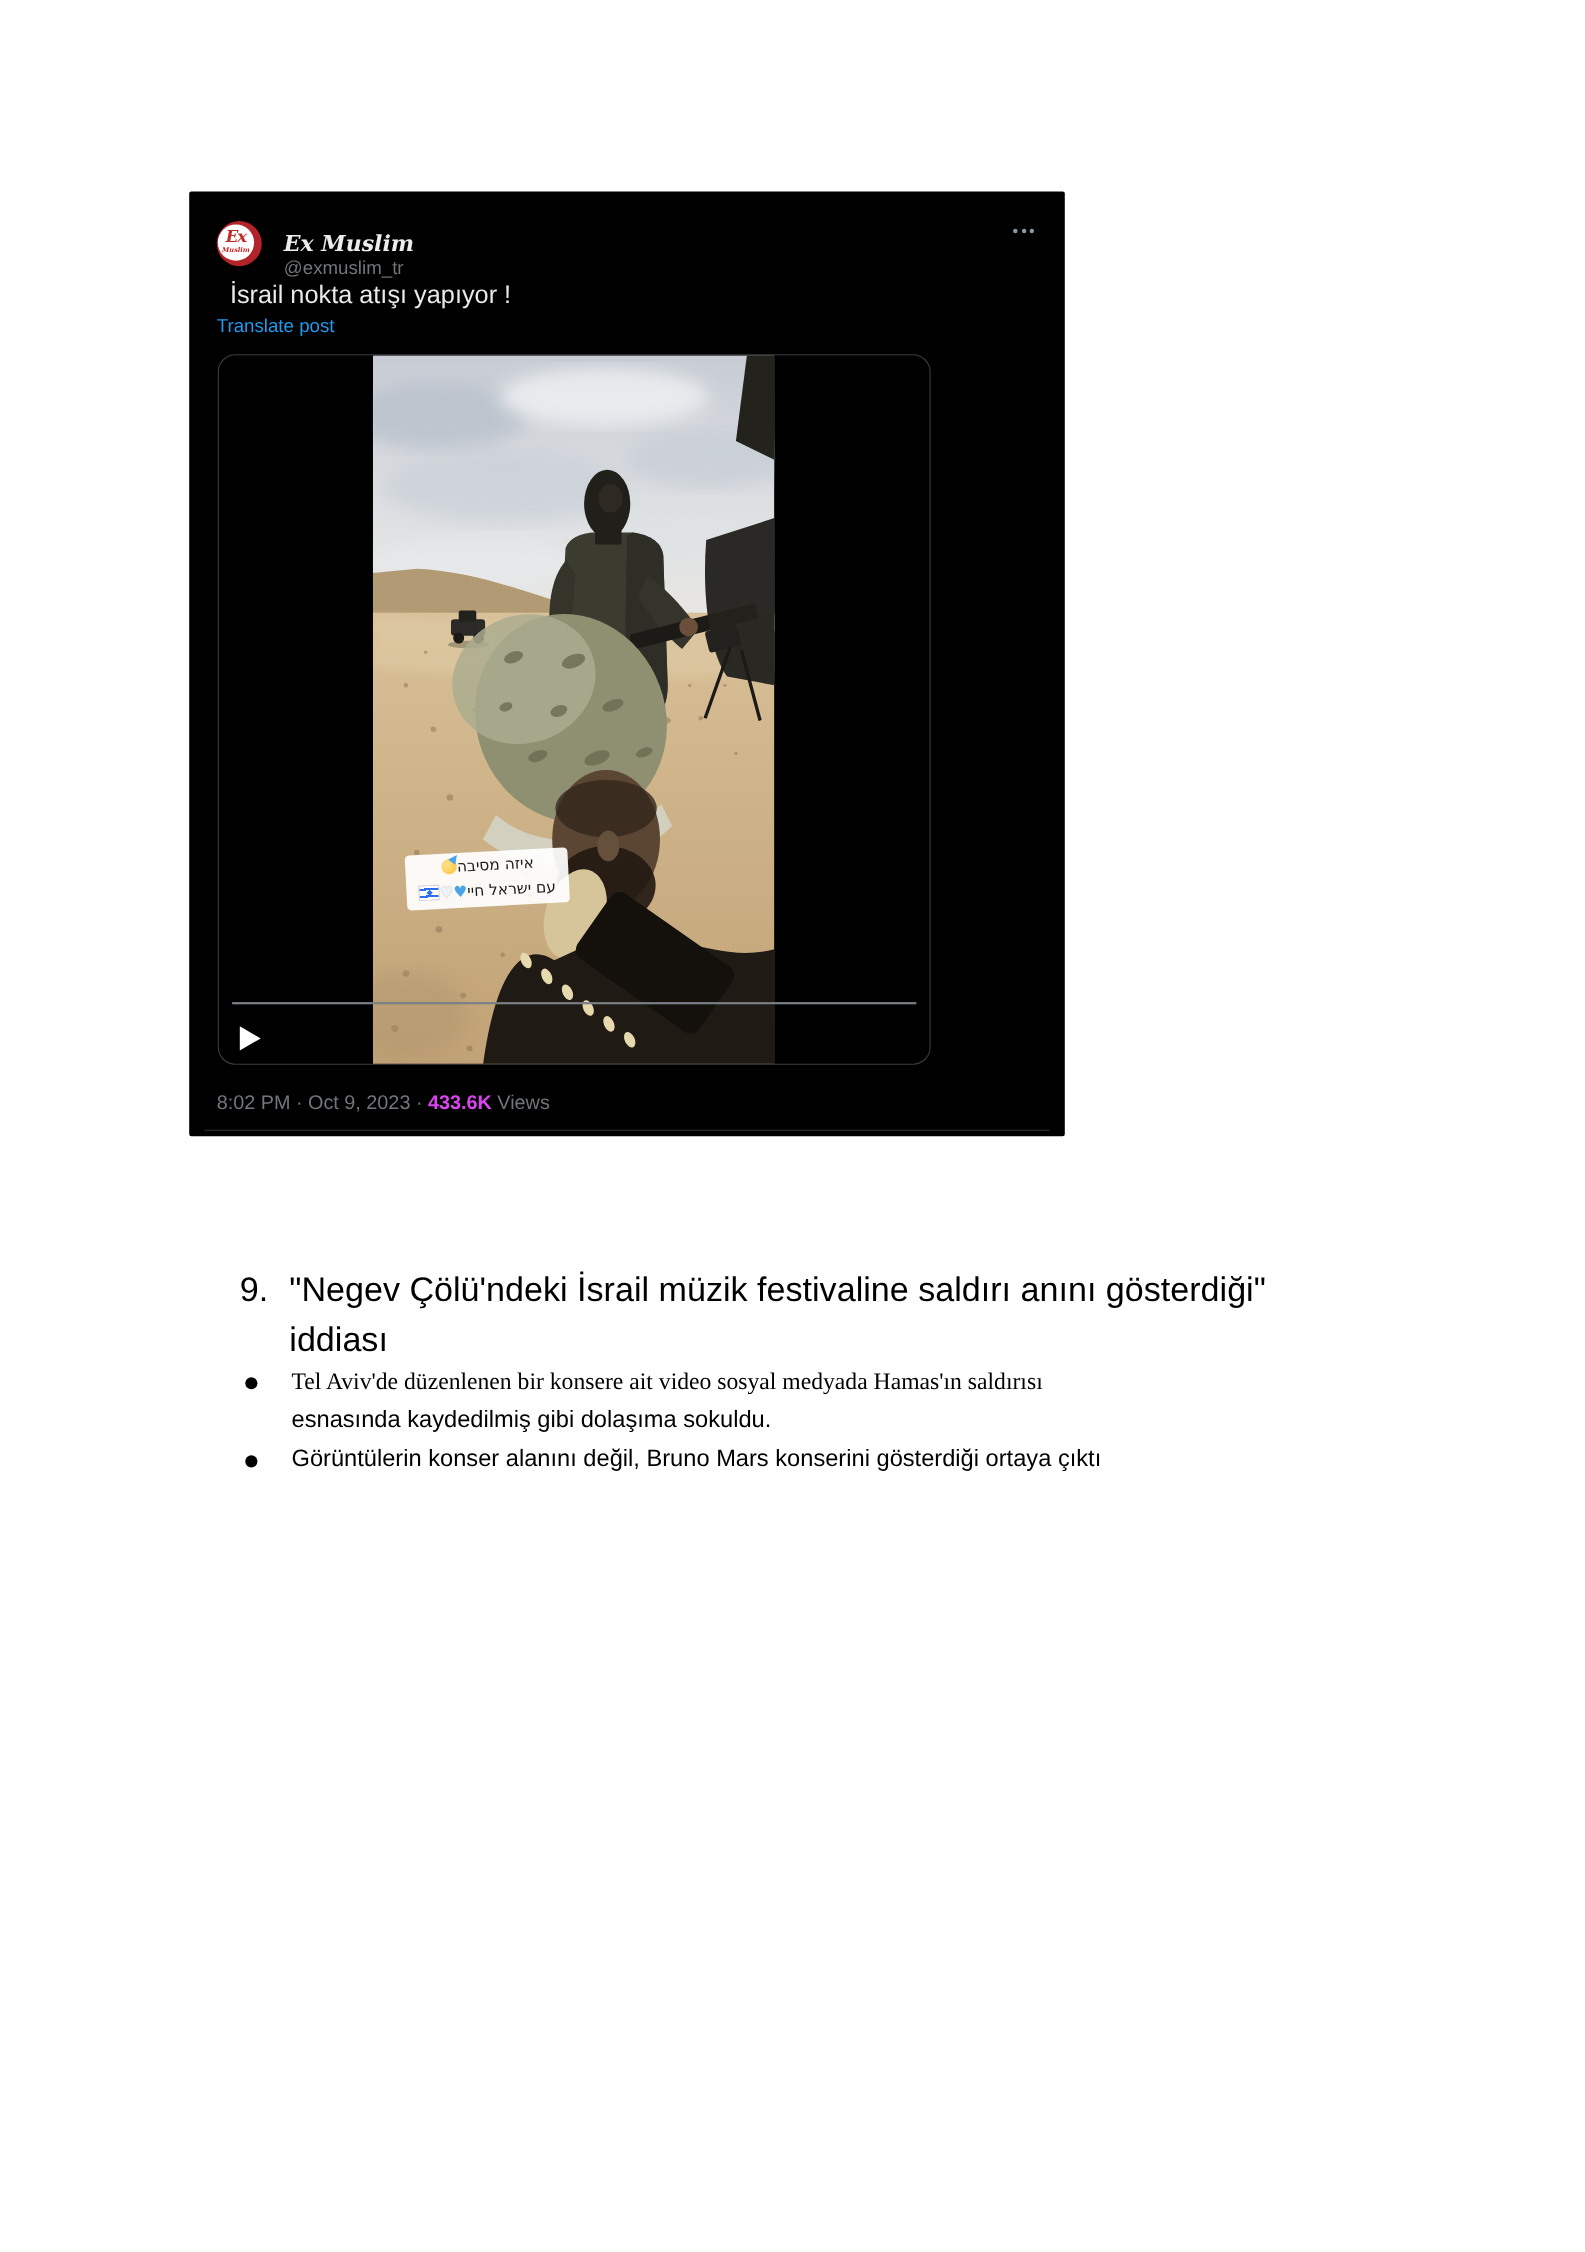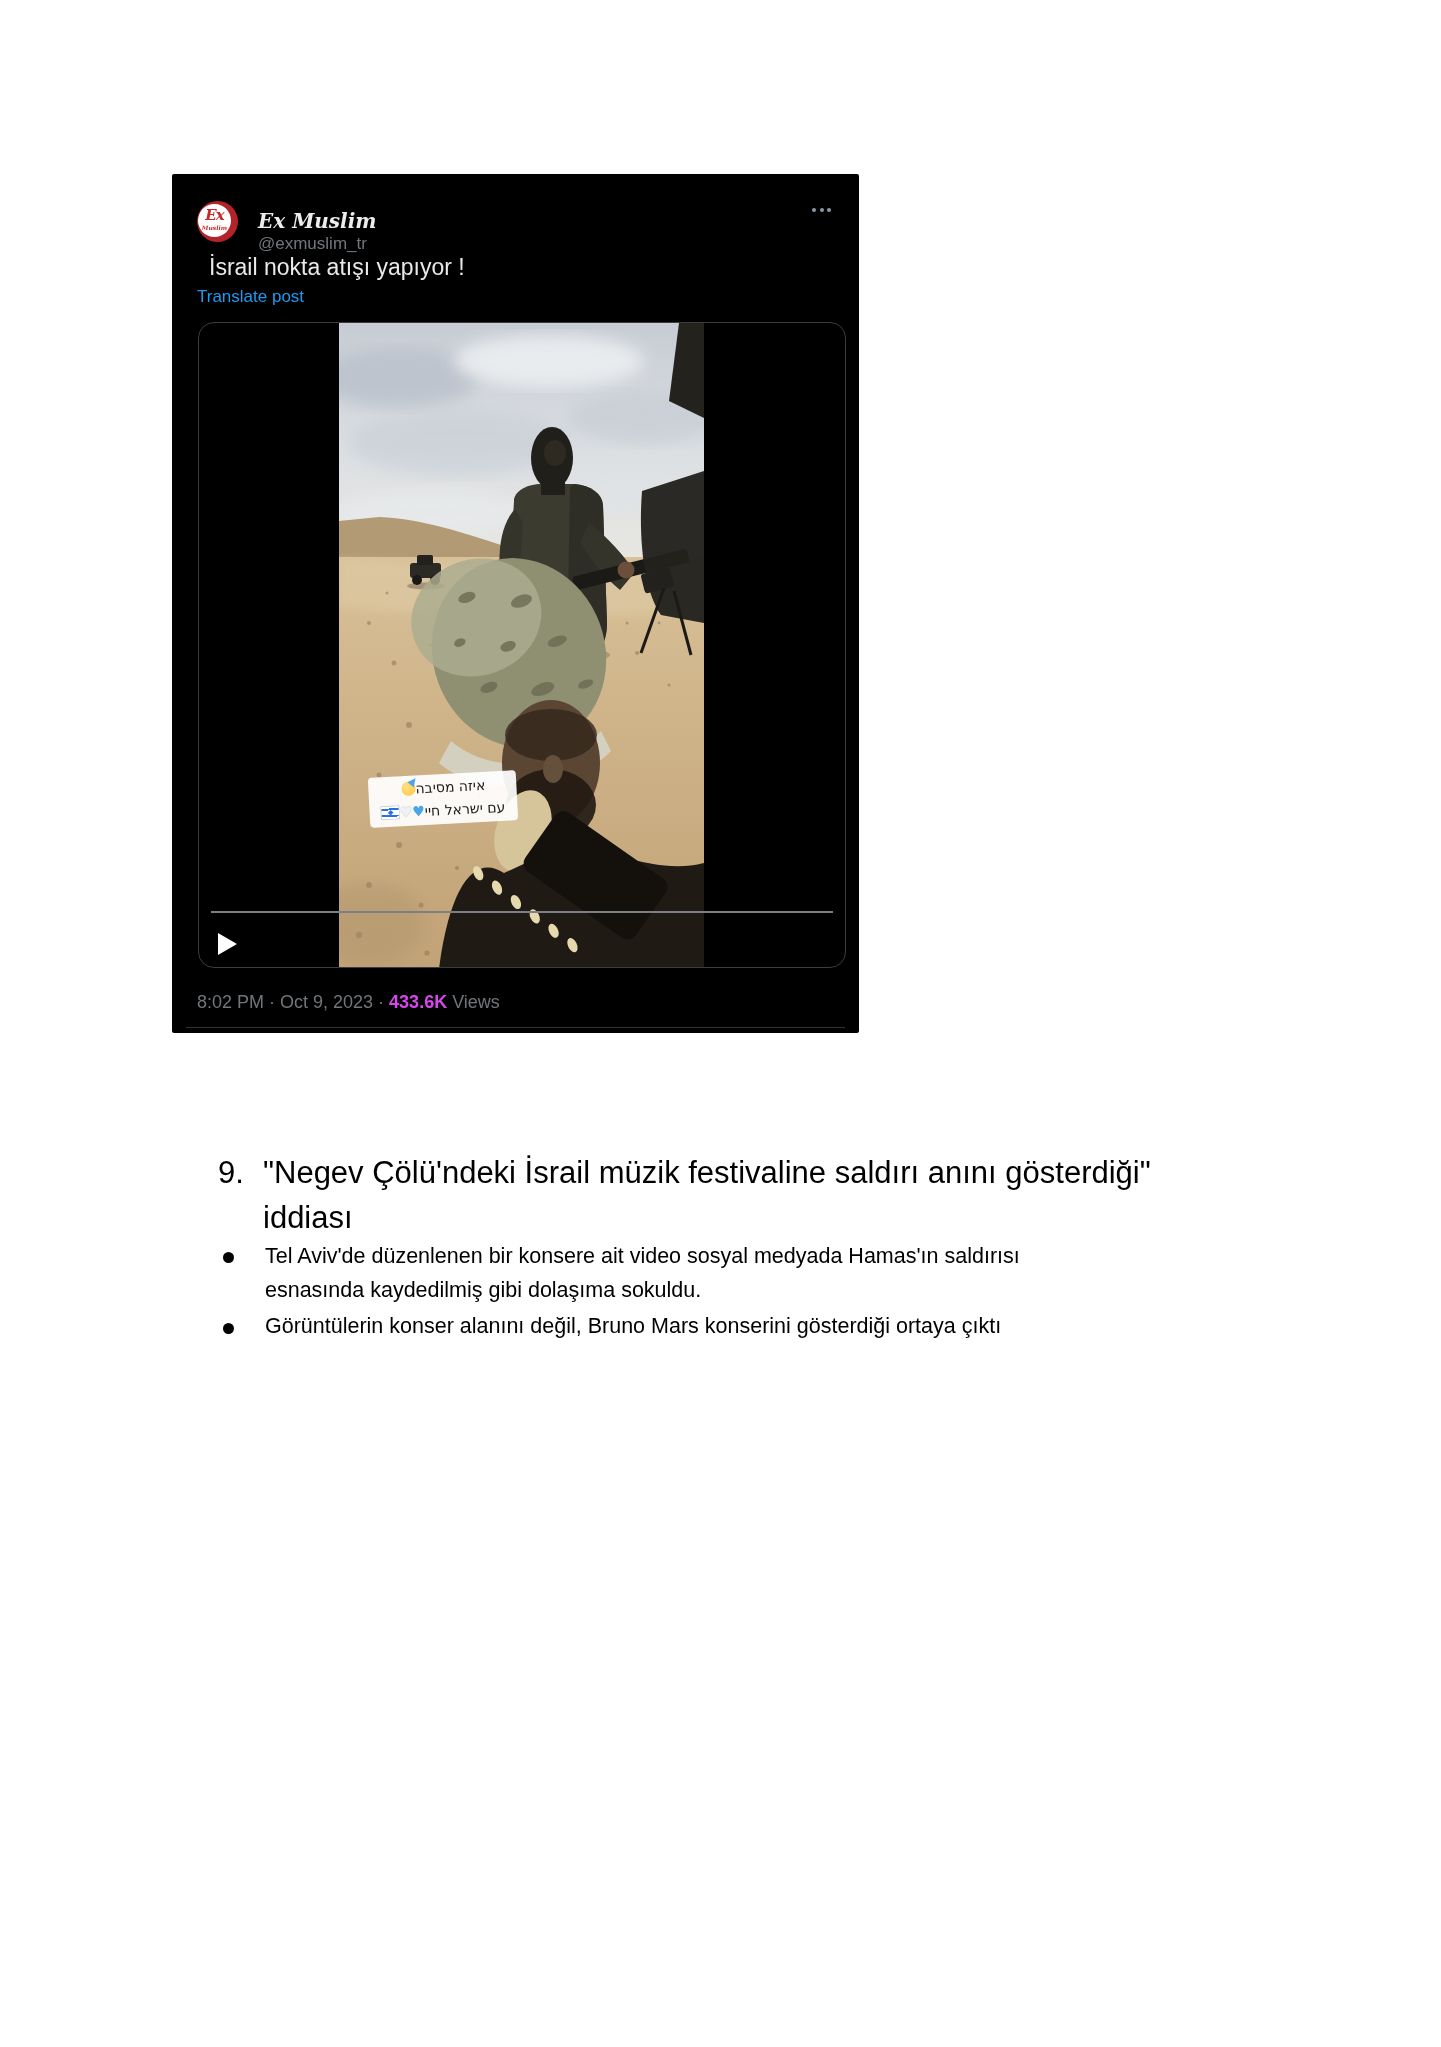"Ex" .tweet-card { width: 687px -> 796px }
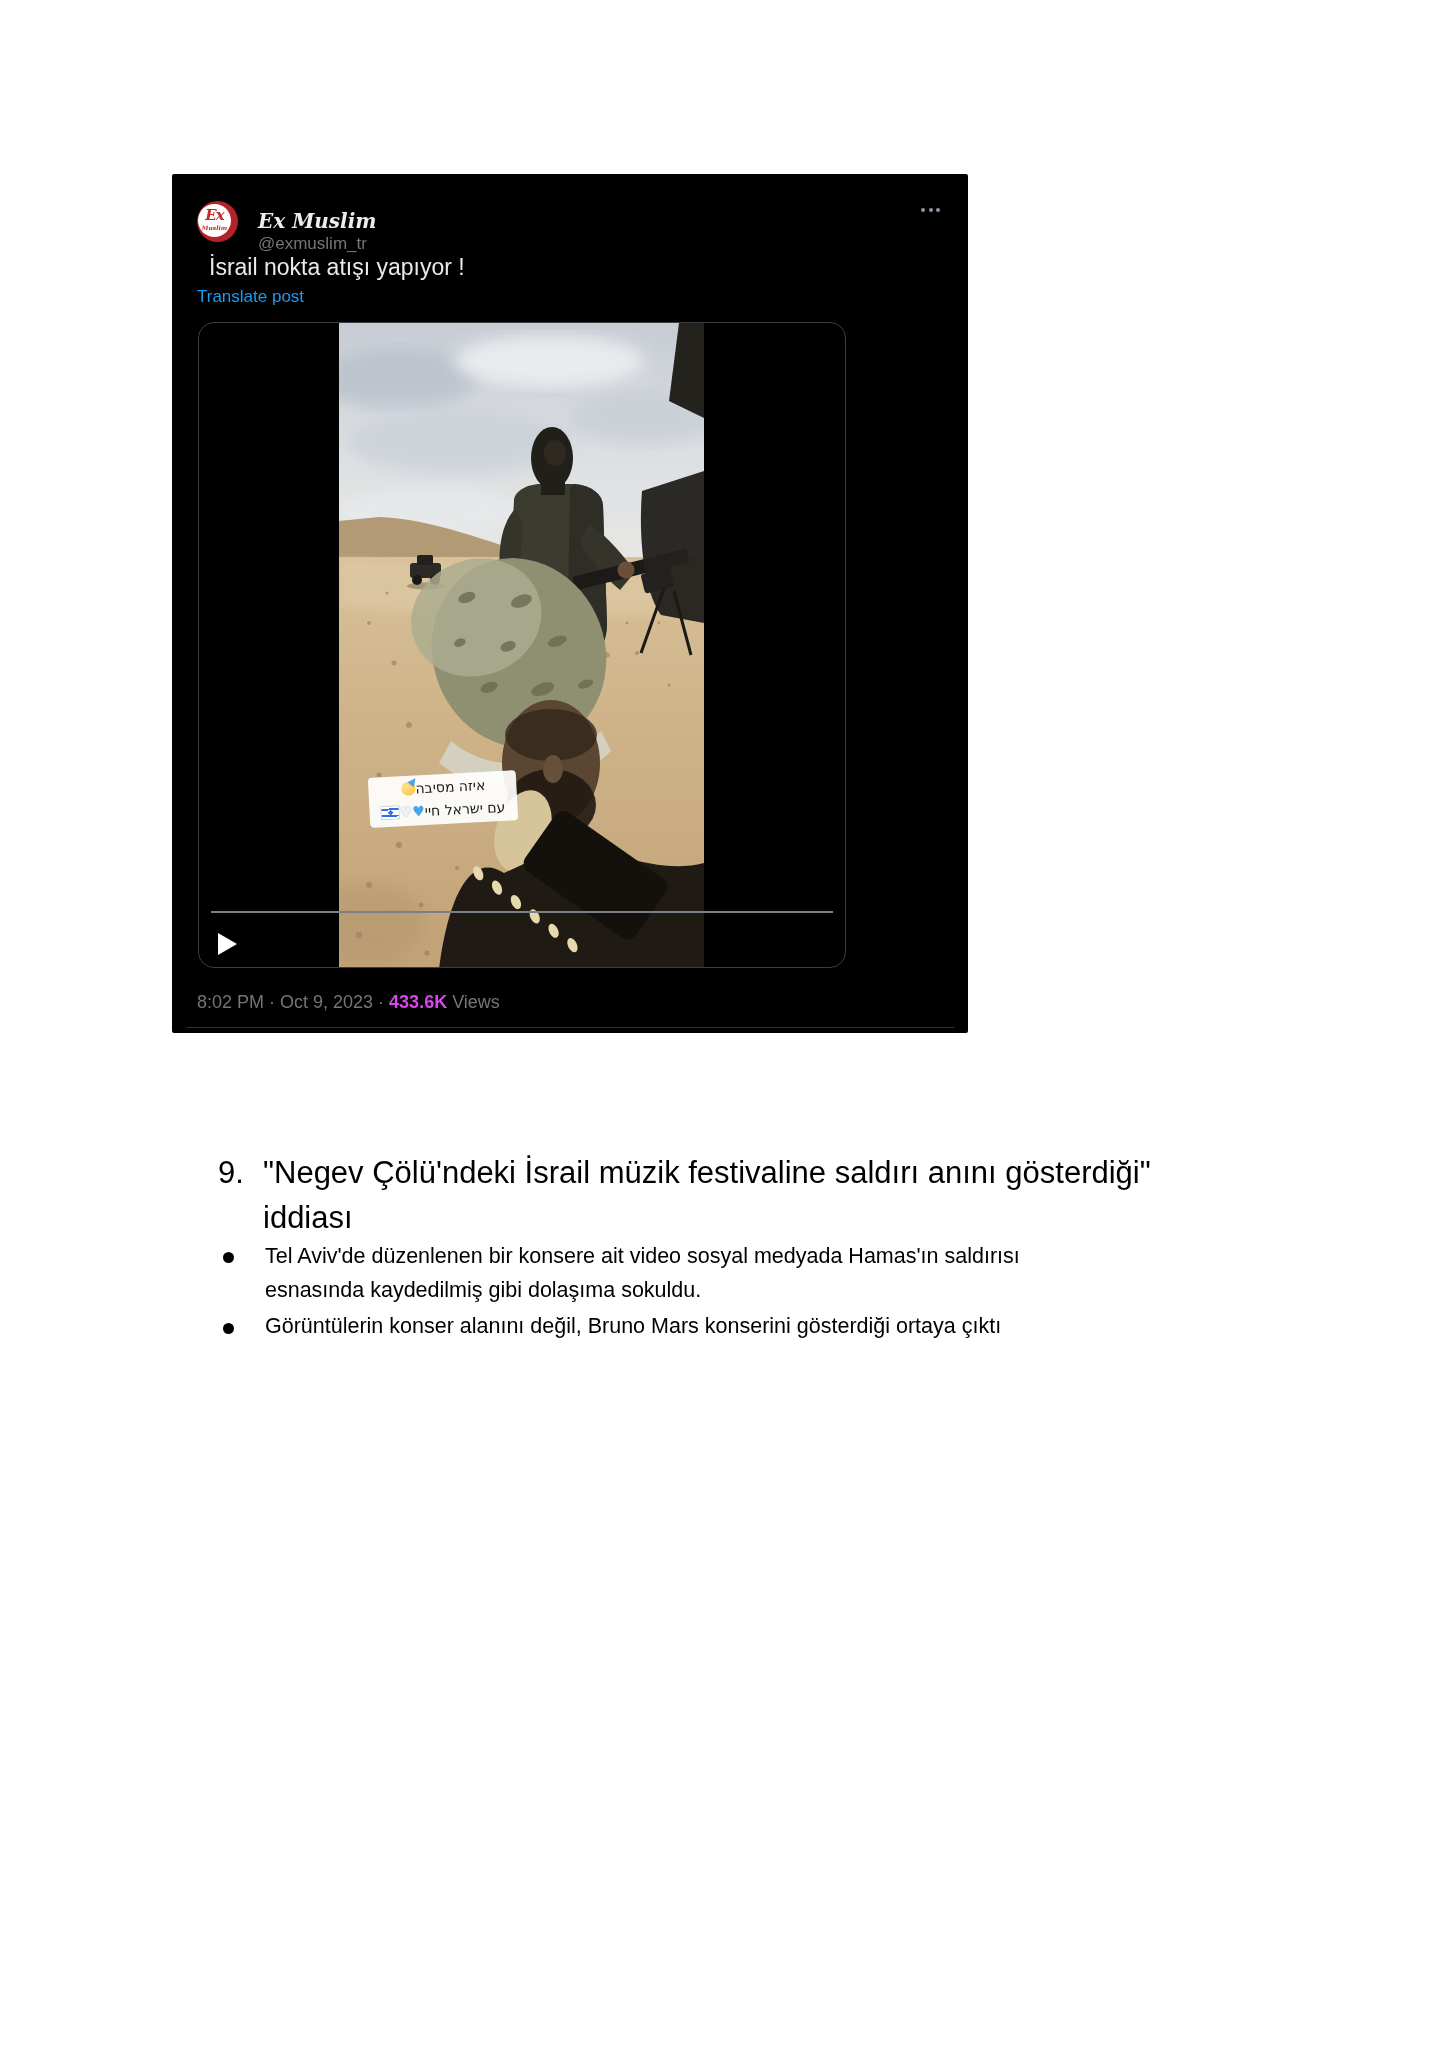"Tel Aviv'de düzenlenen bir konsere" .b1a { font-family: none -> Liberation Serif, serif }
